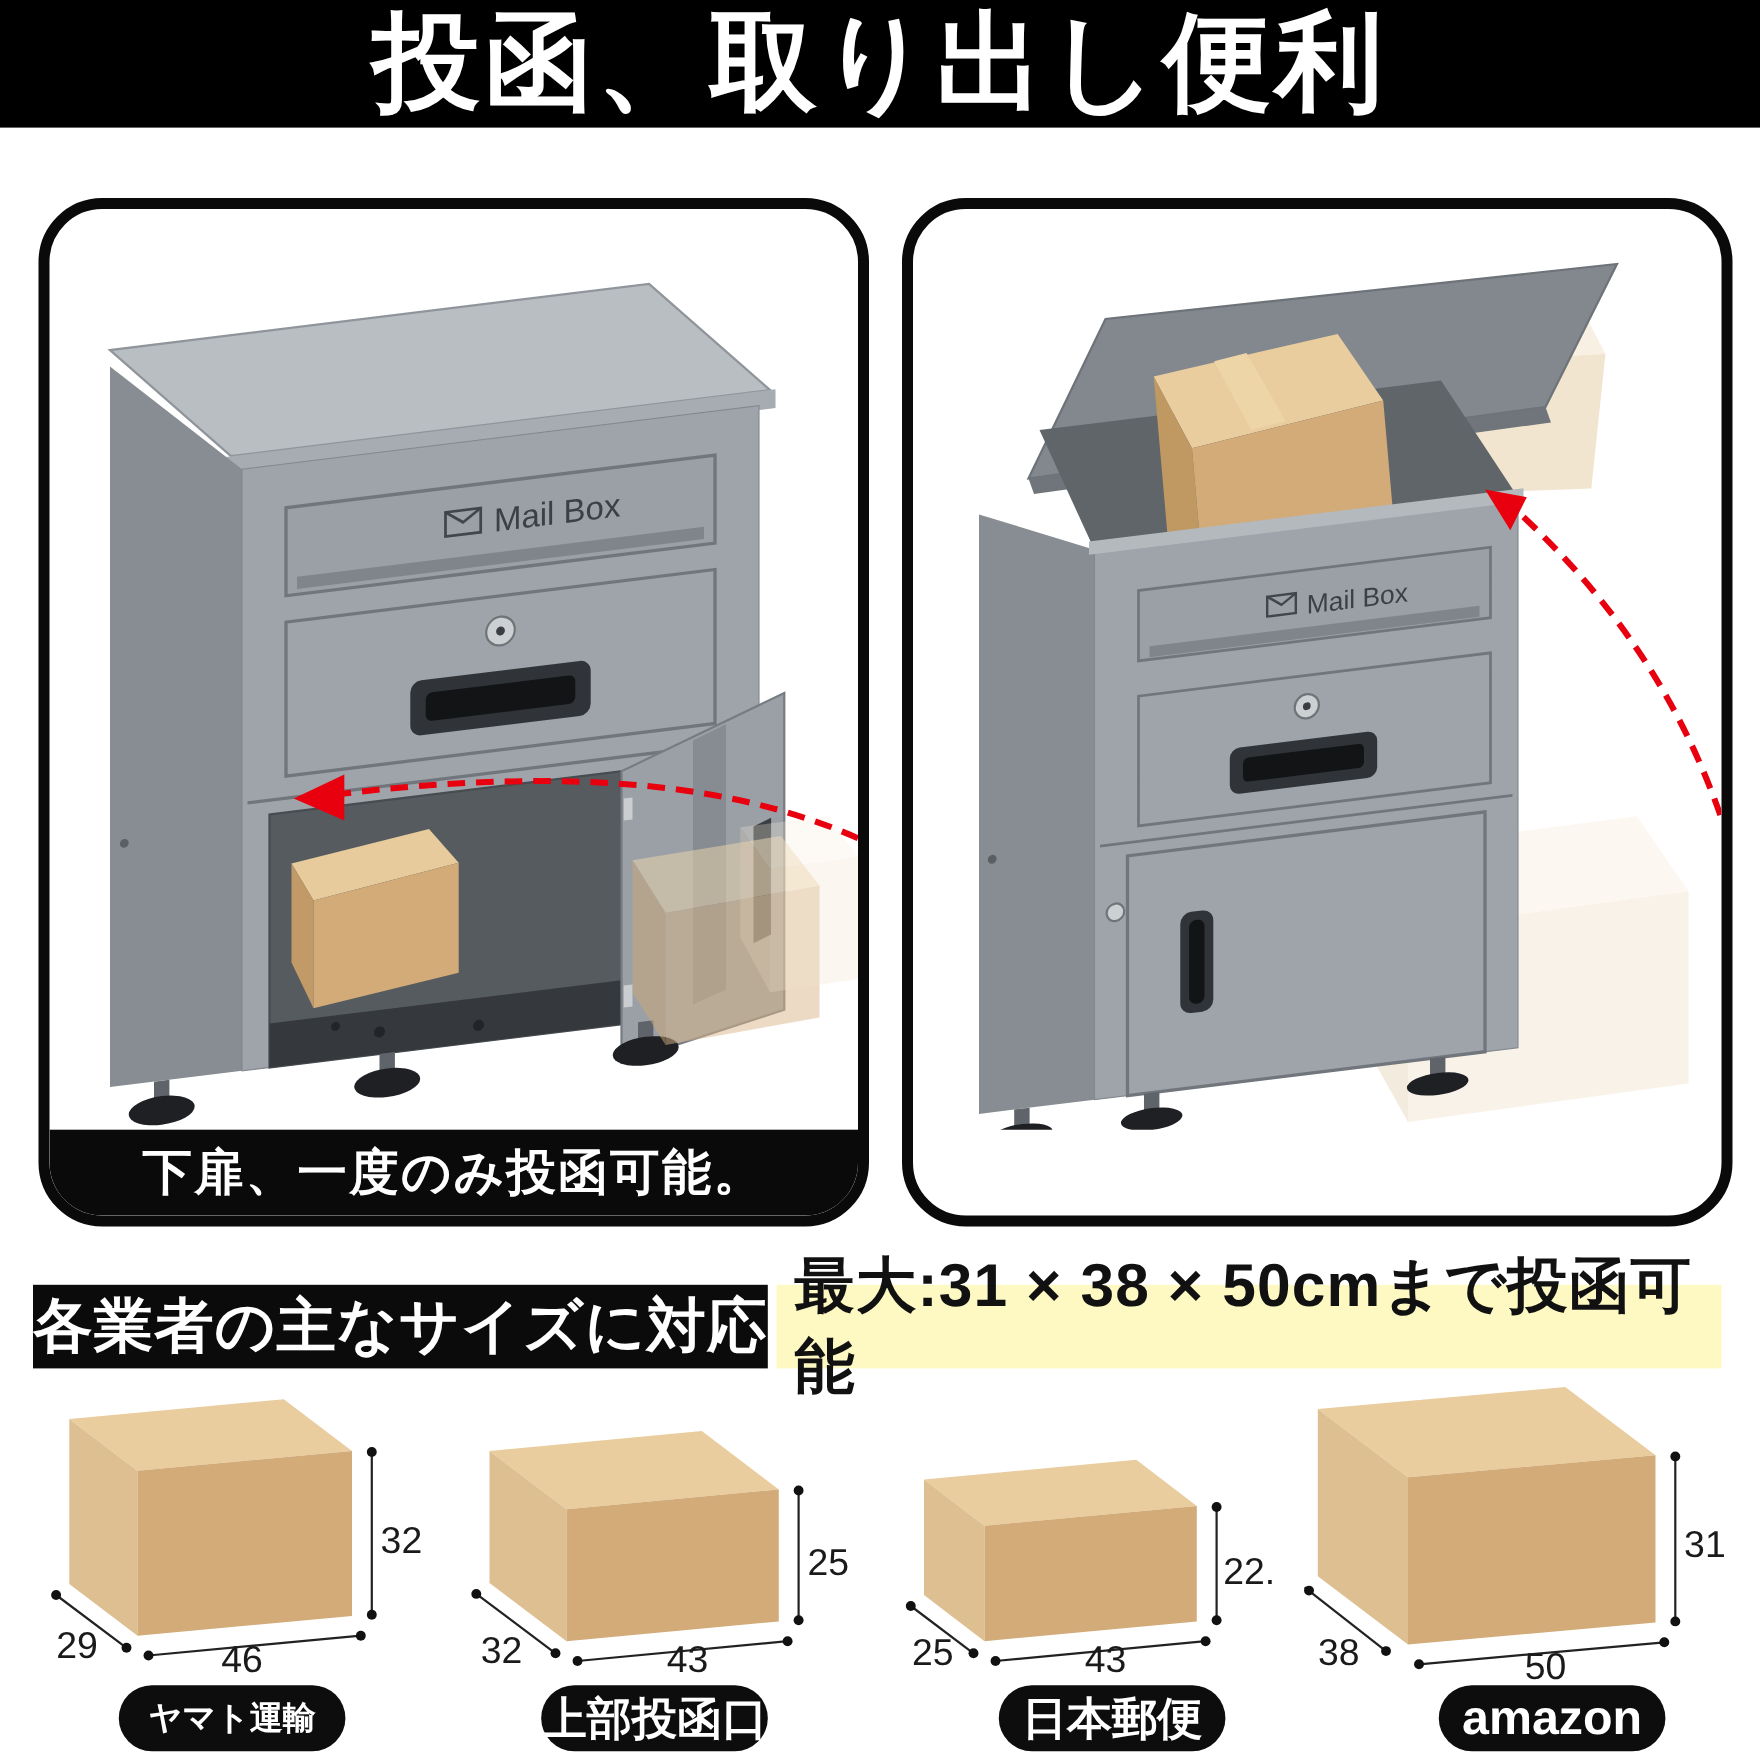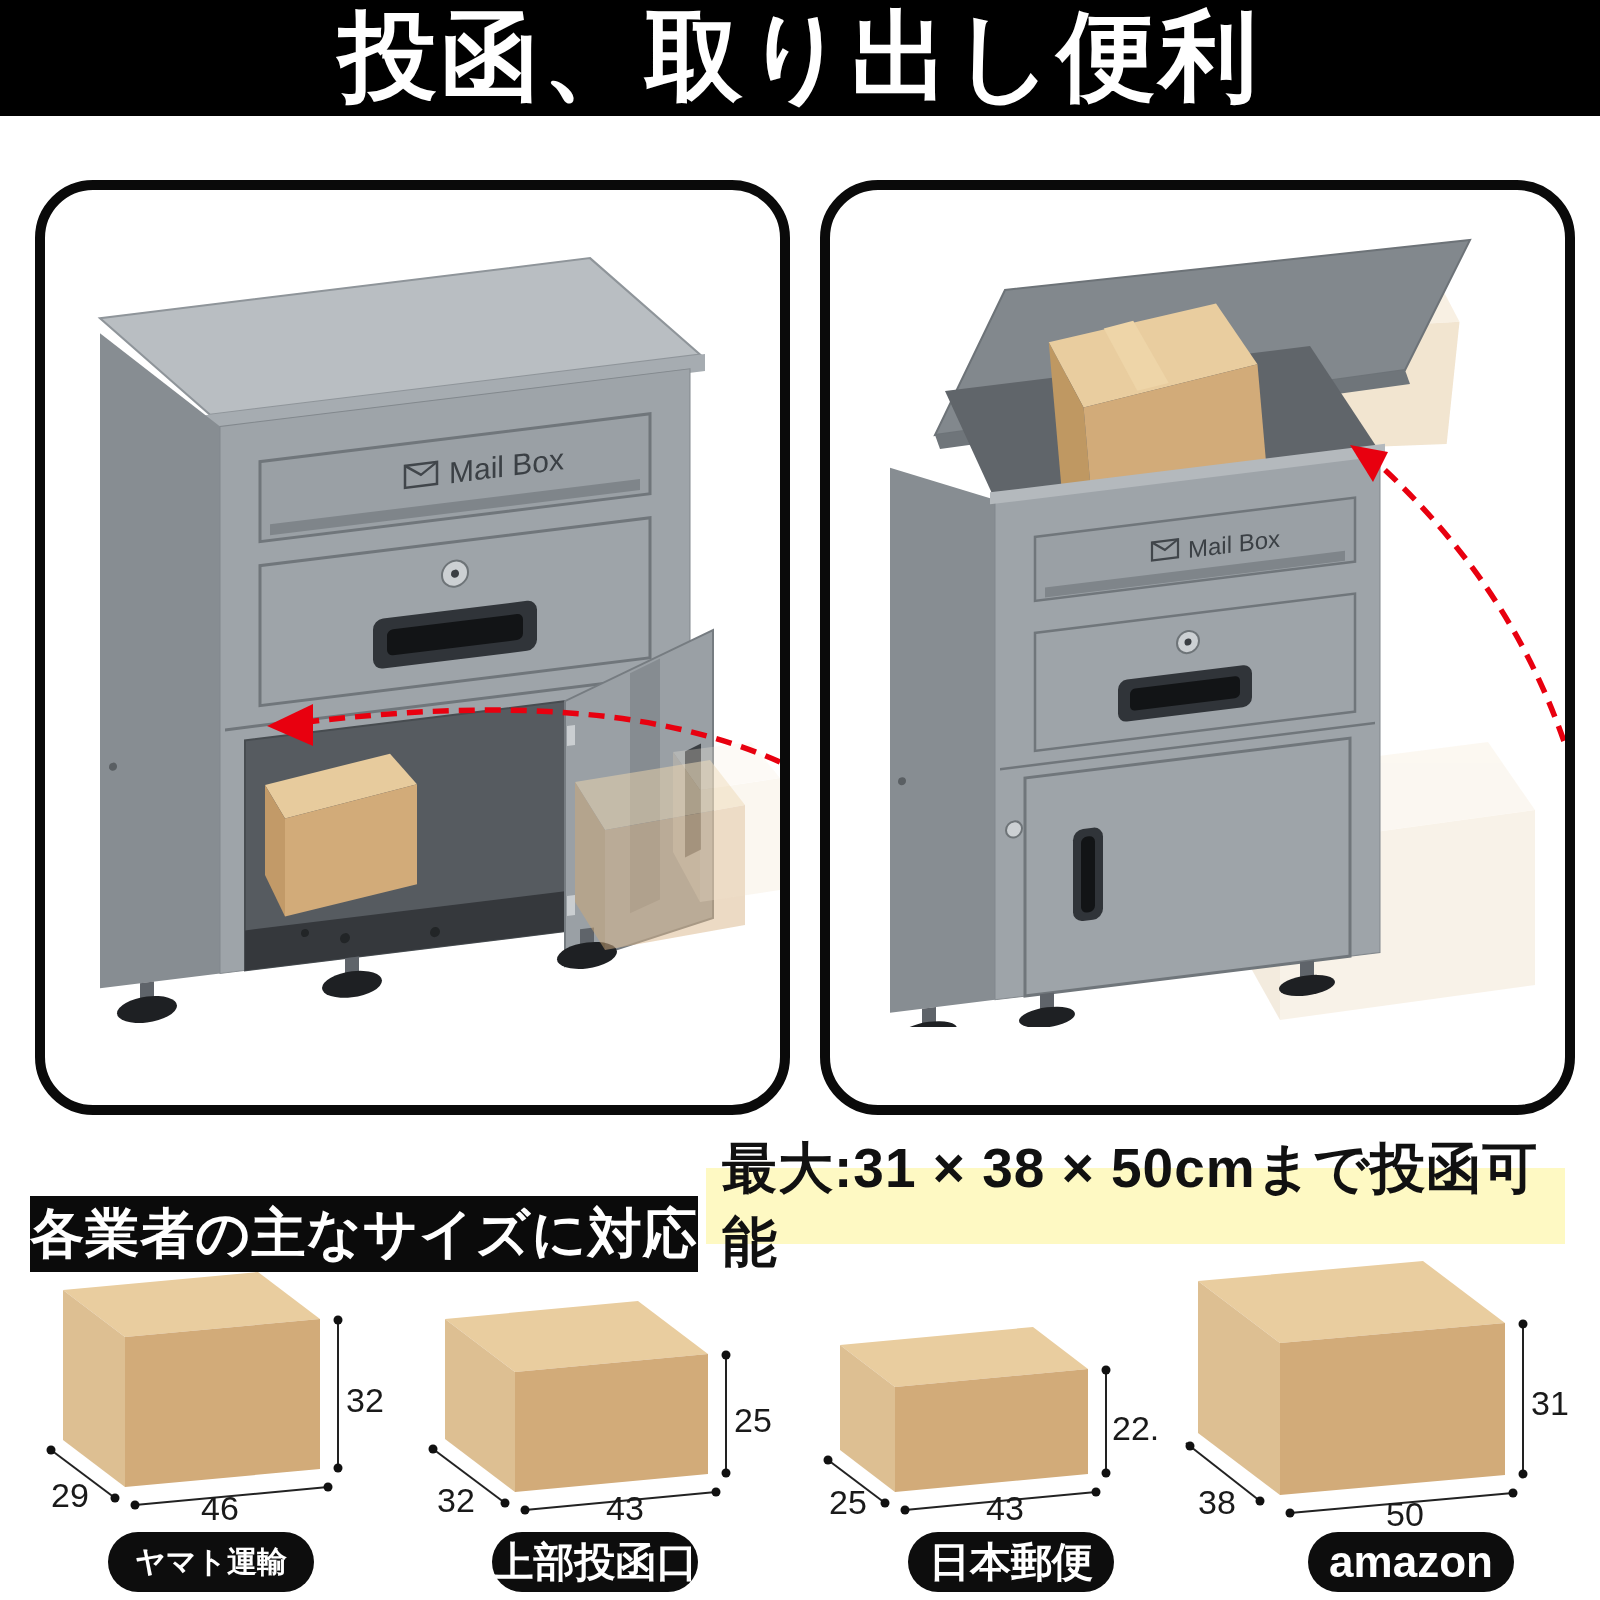"下扉、一度のみ投函可能。" div.caption { html: none -> <div> <span>下扉、一度のみ投函可能。</span> </div> }
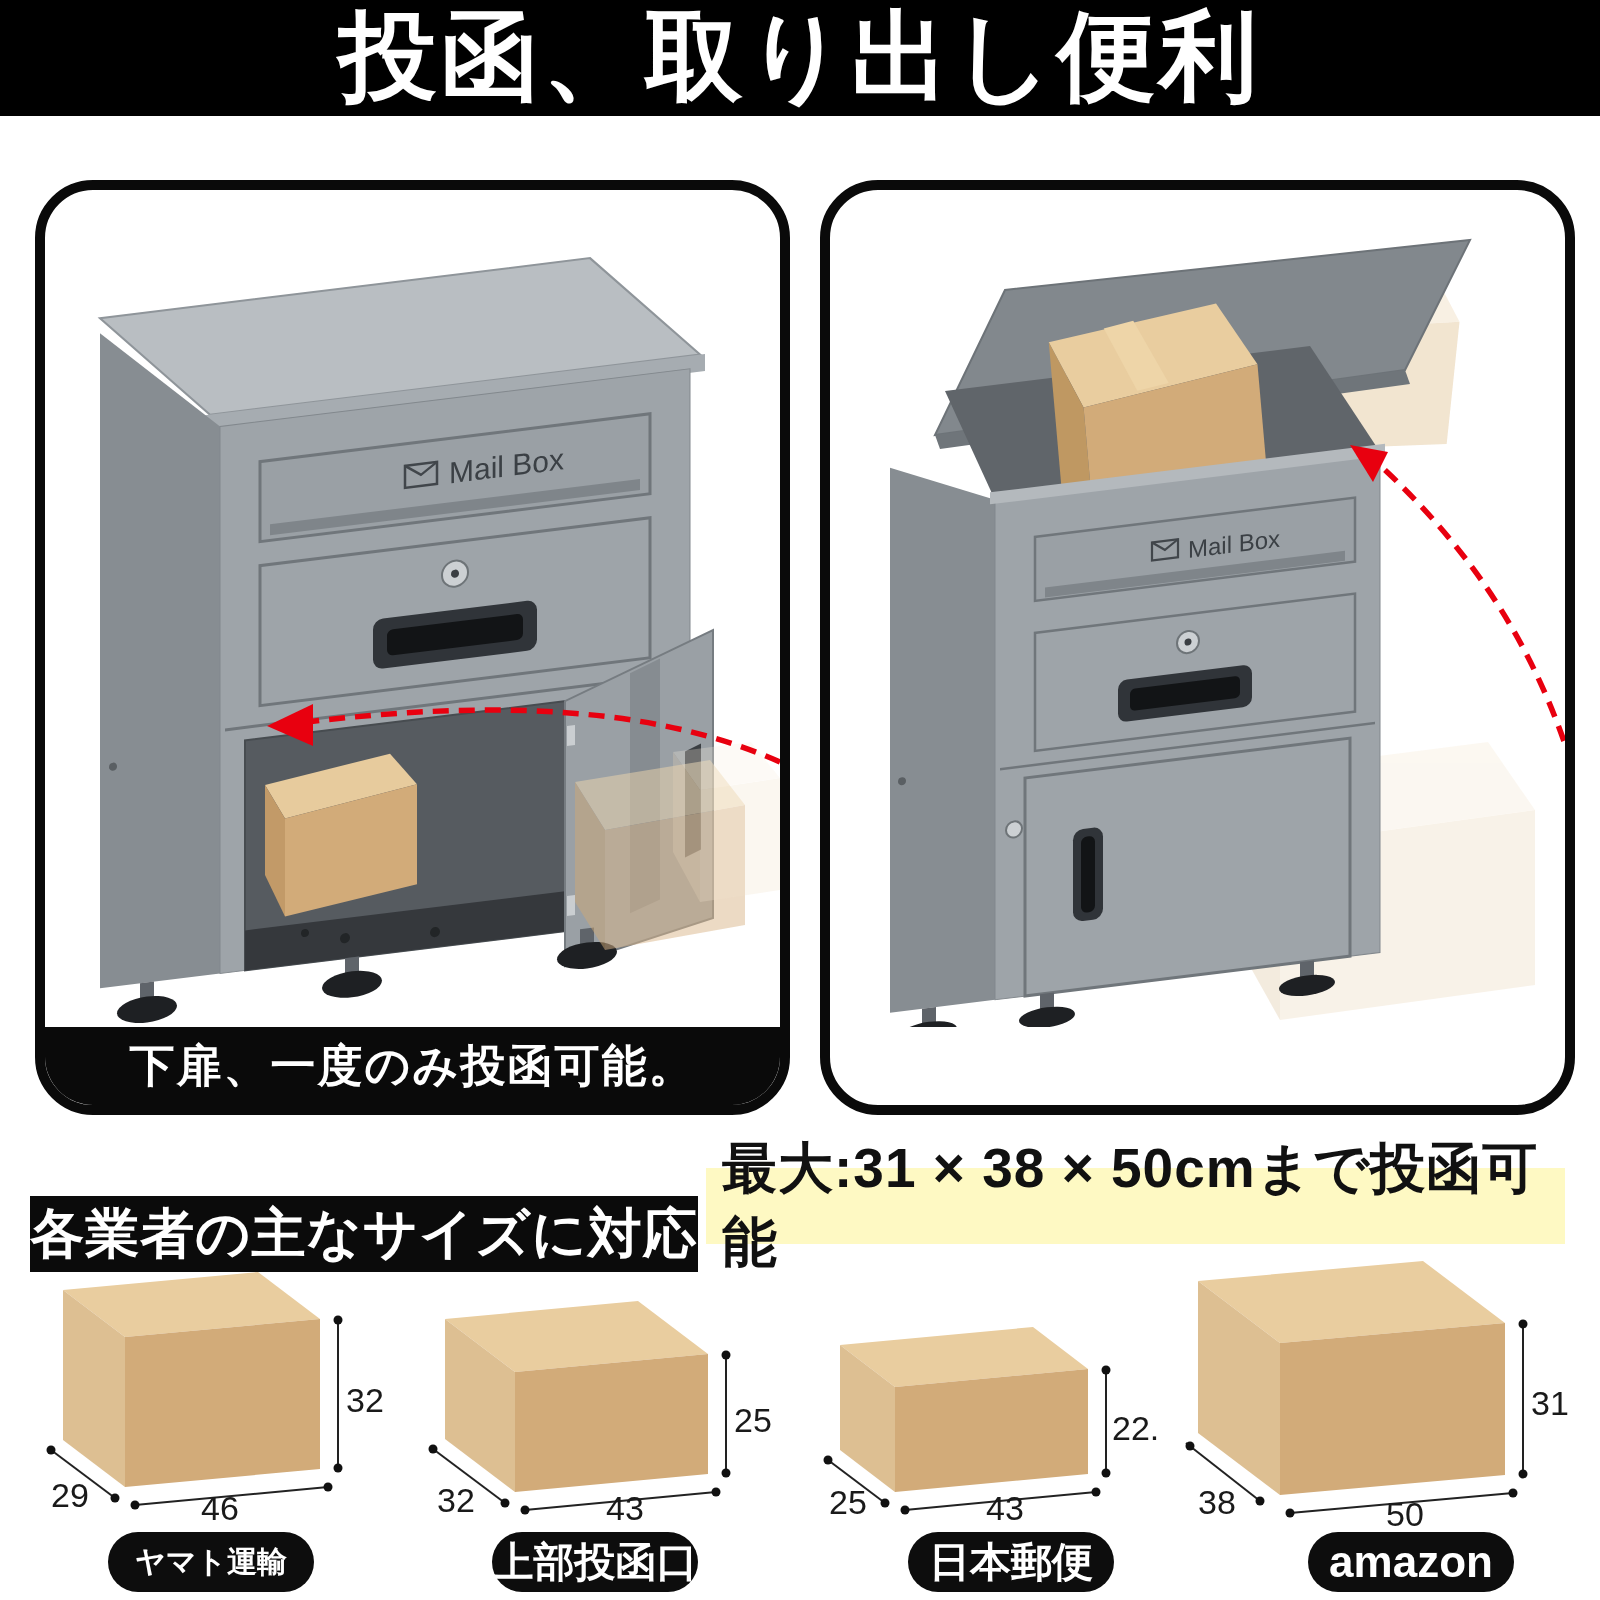"各業者の主なサイズに対応" .size-heading { top: 1196px -> 1168px }
